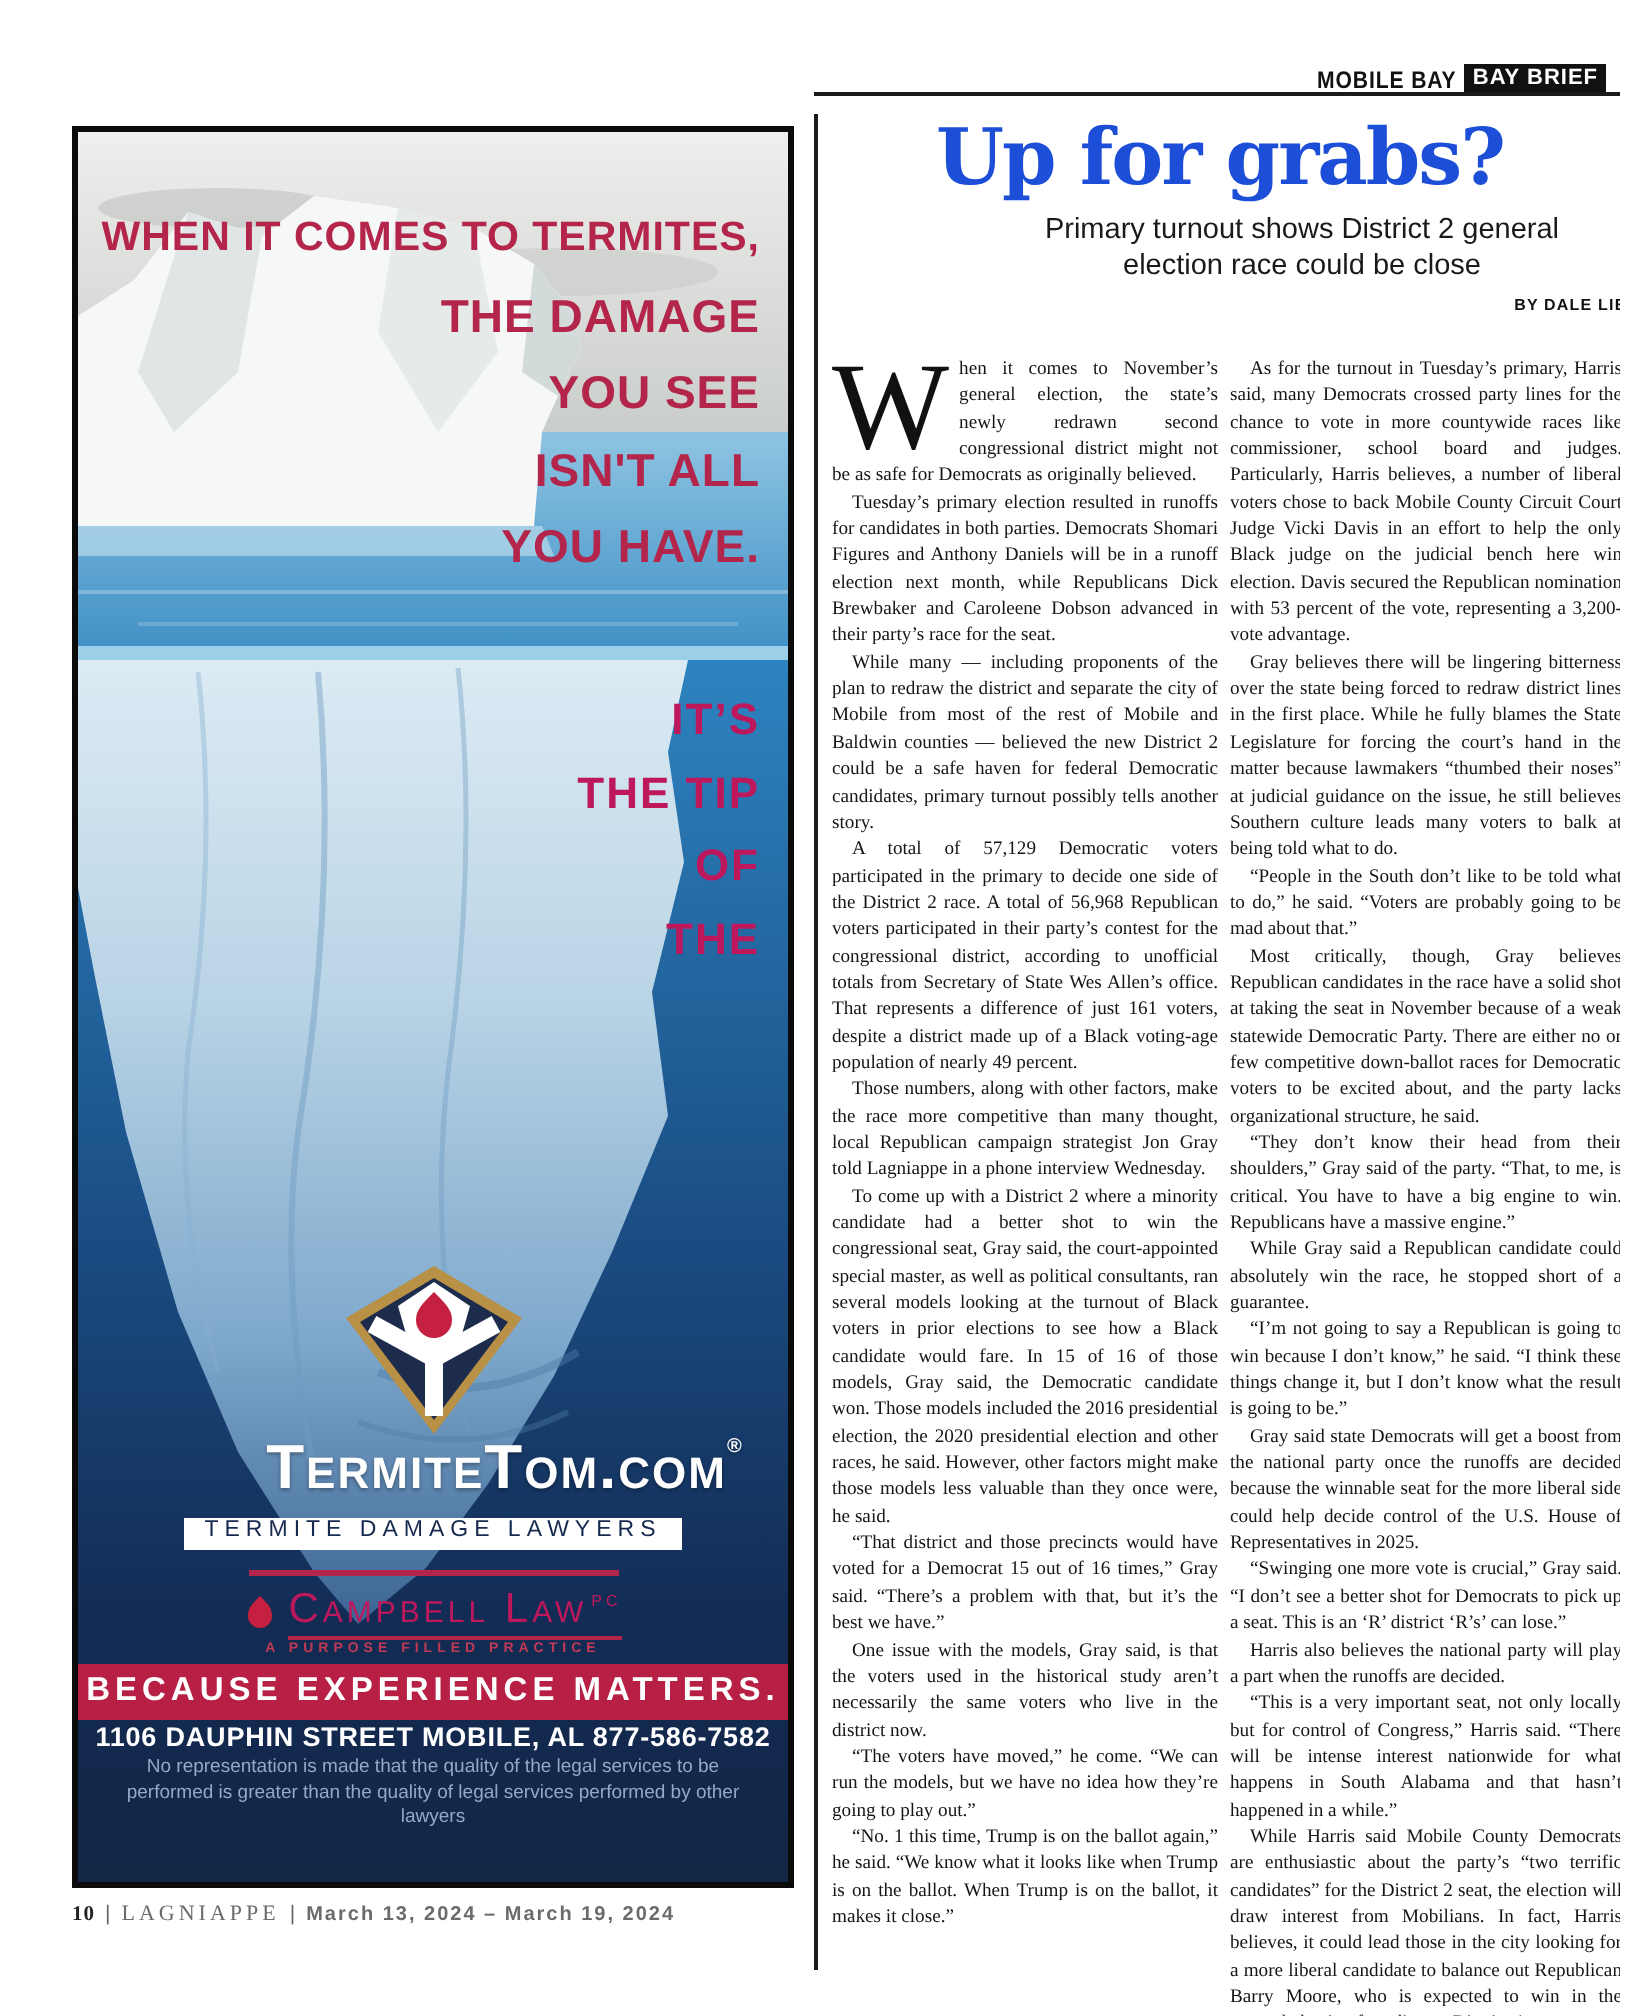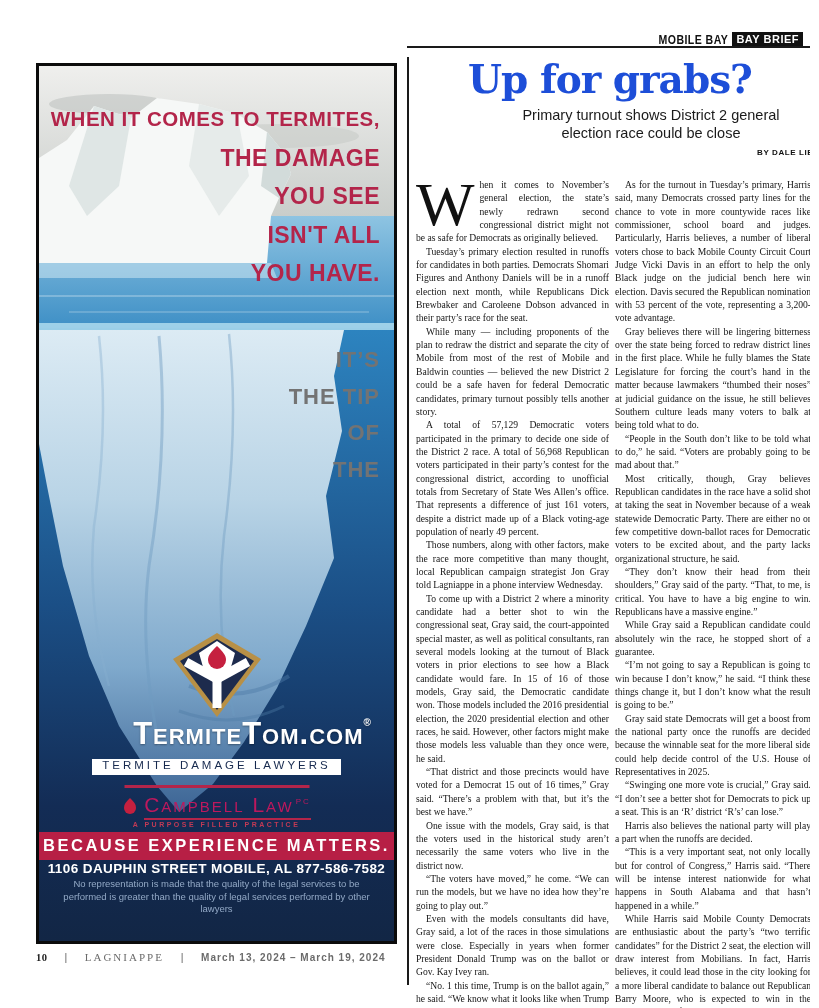"IT’S" .ad-tagline { color: #737373 -> #be185d }
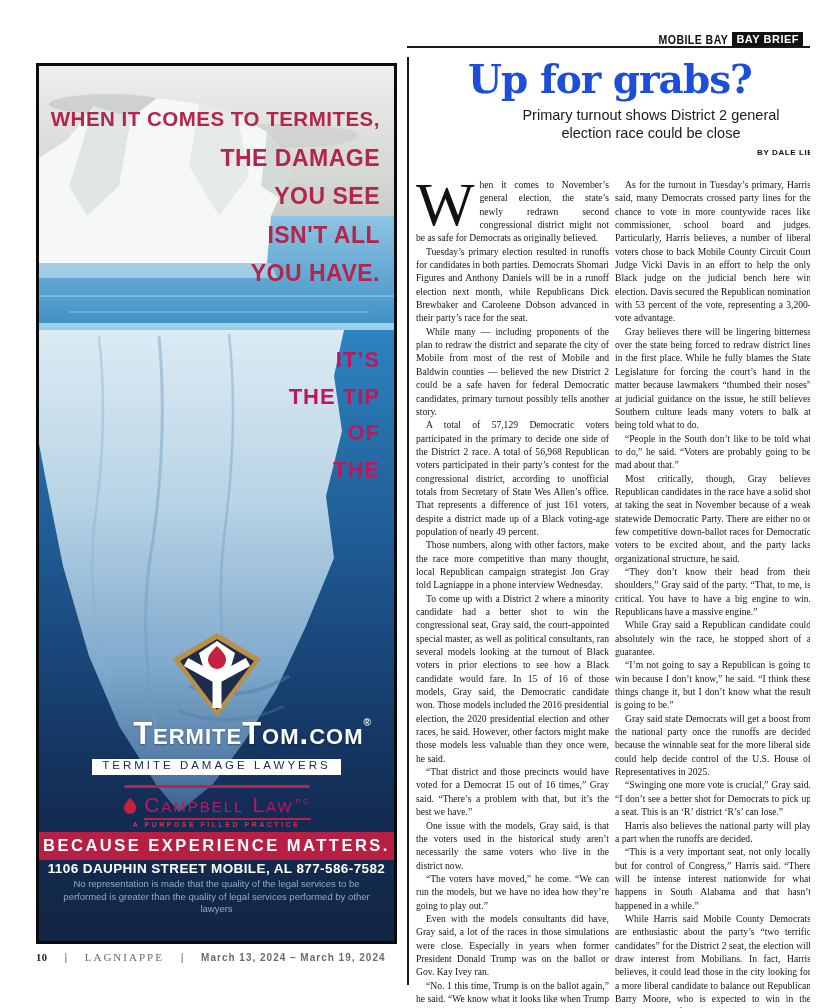"Even with the models consultants" p { html: <p>Even with the models consultants did have, Gray said, a lot of the races in those simulations were close. Especially in years when former President Donald Trump was on the ballot or Gov. Kay Ivey ran.</p> -> none }
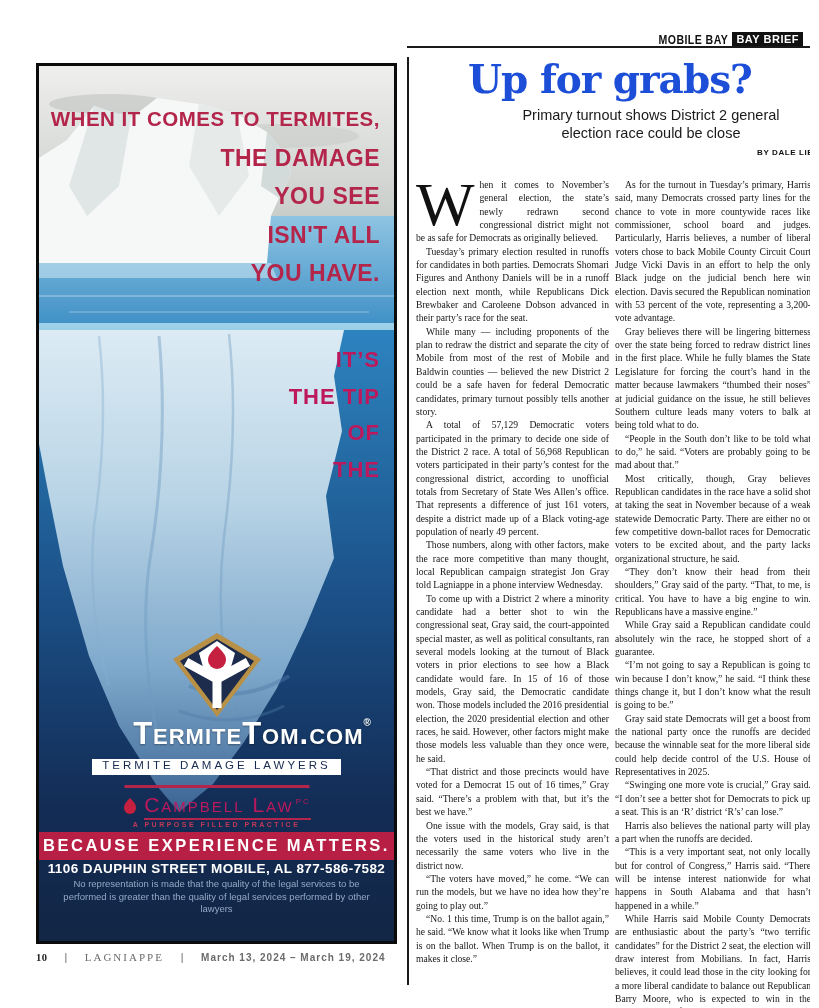"10" .footer { gap: 17px -> 5px }
